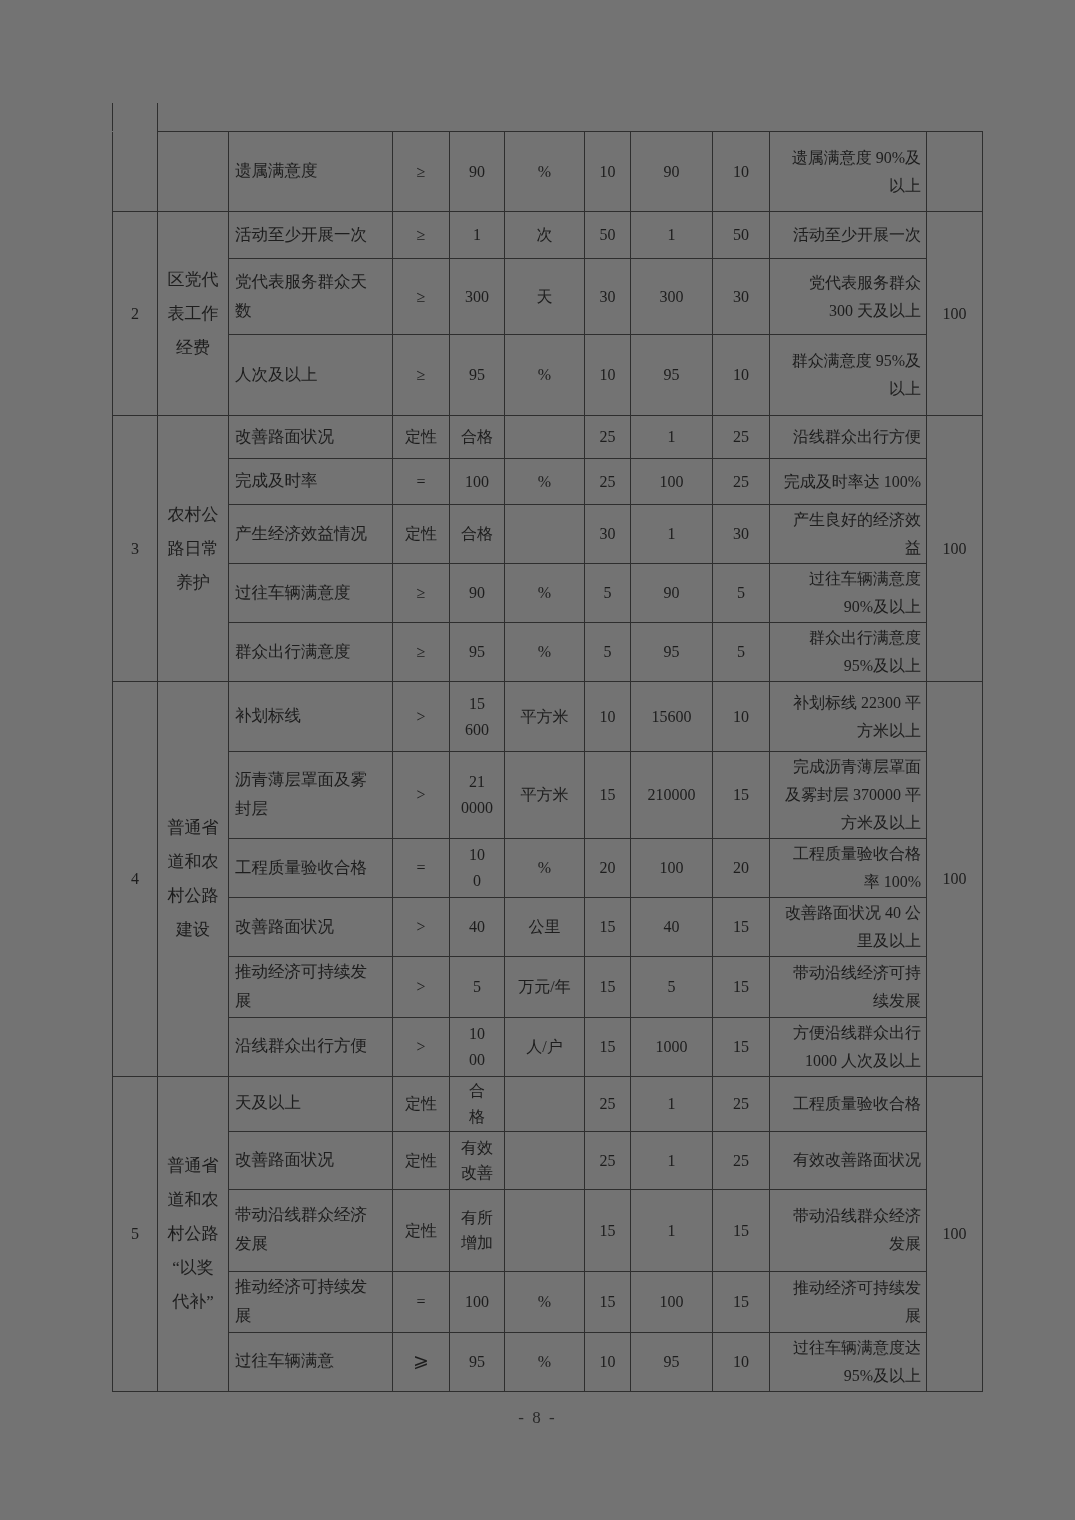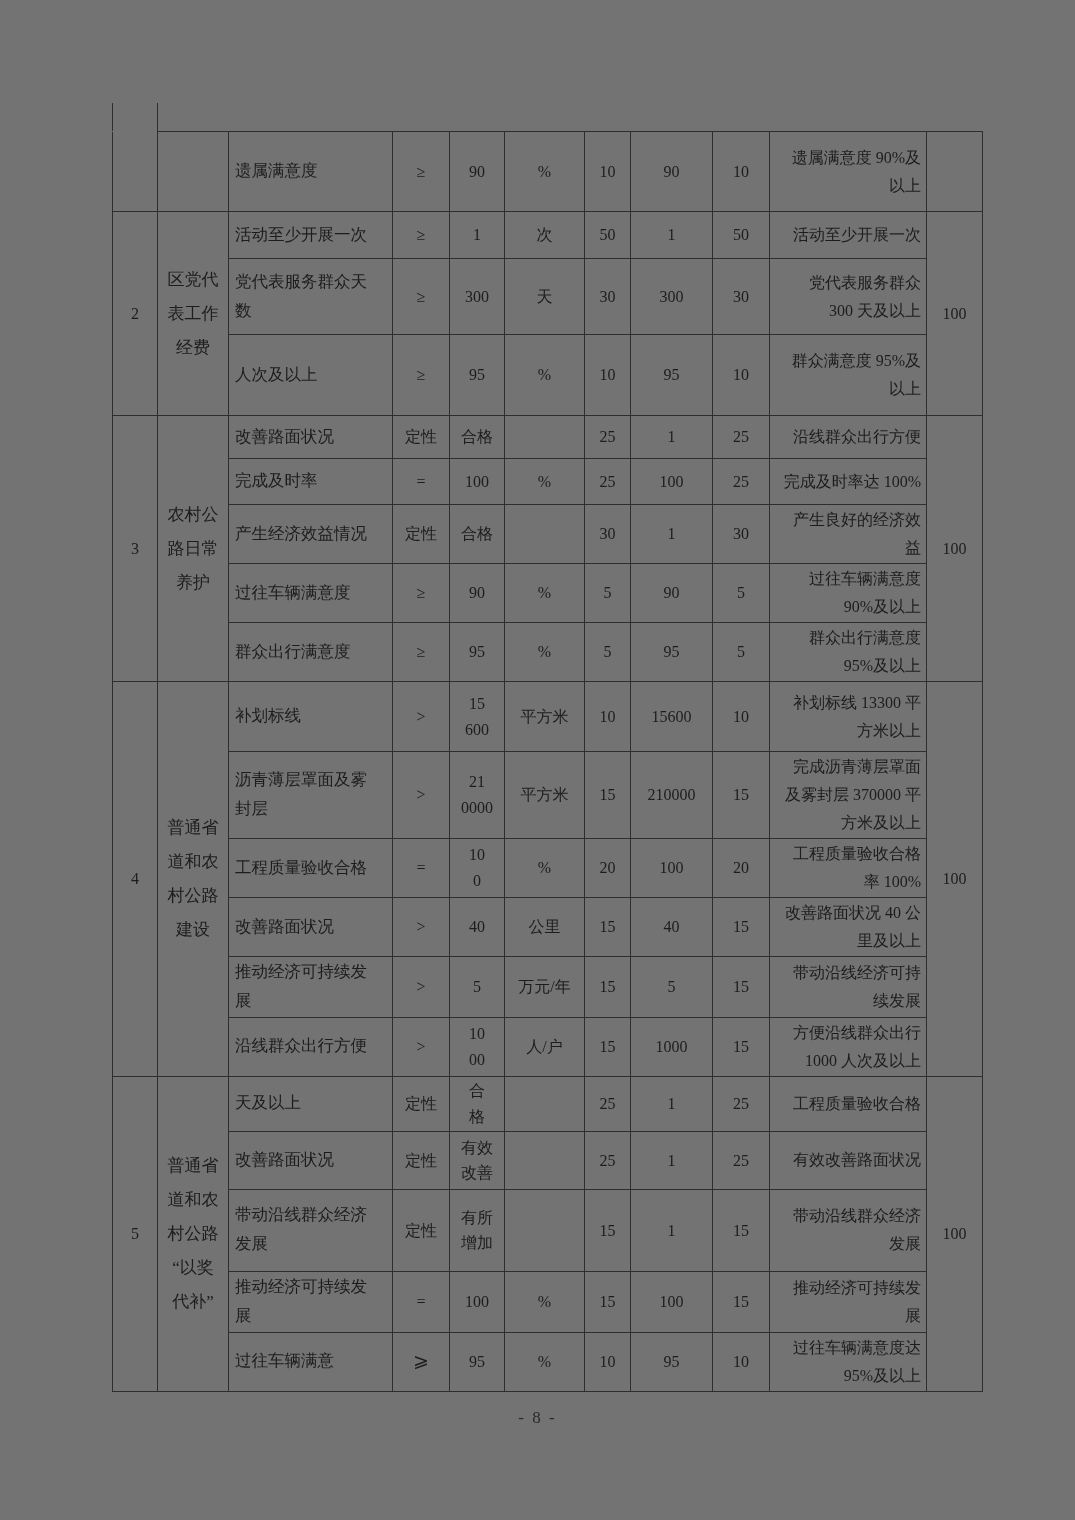"补划标线 13300 平" td.c-desc { text: 13300 -> 22300 }
